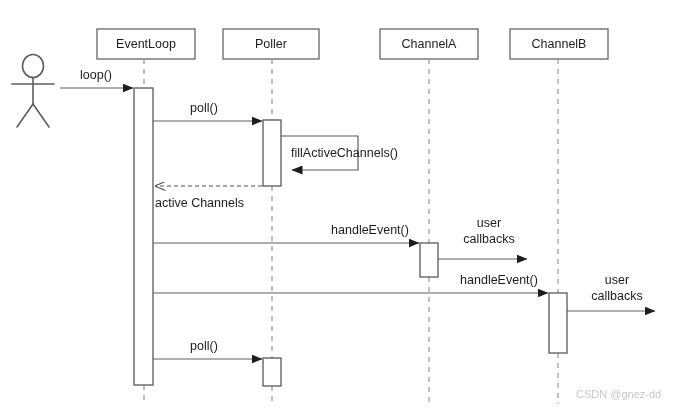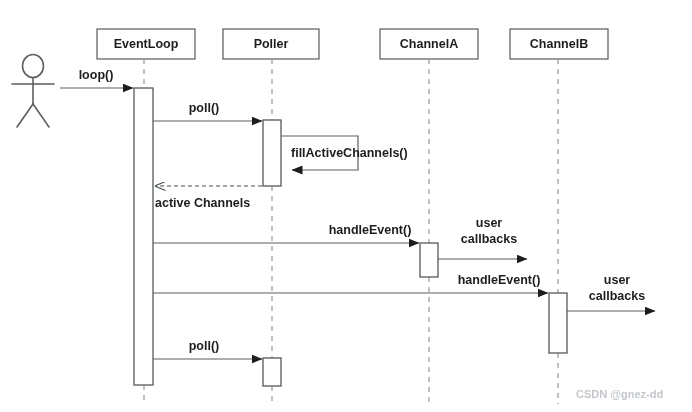"EventLoop" #diagram-root { font-weight: bold -> none }
